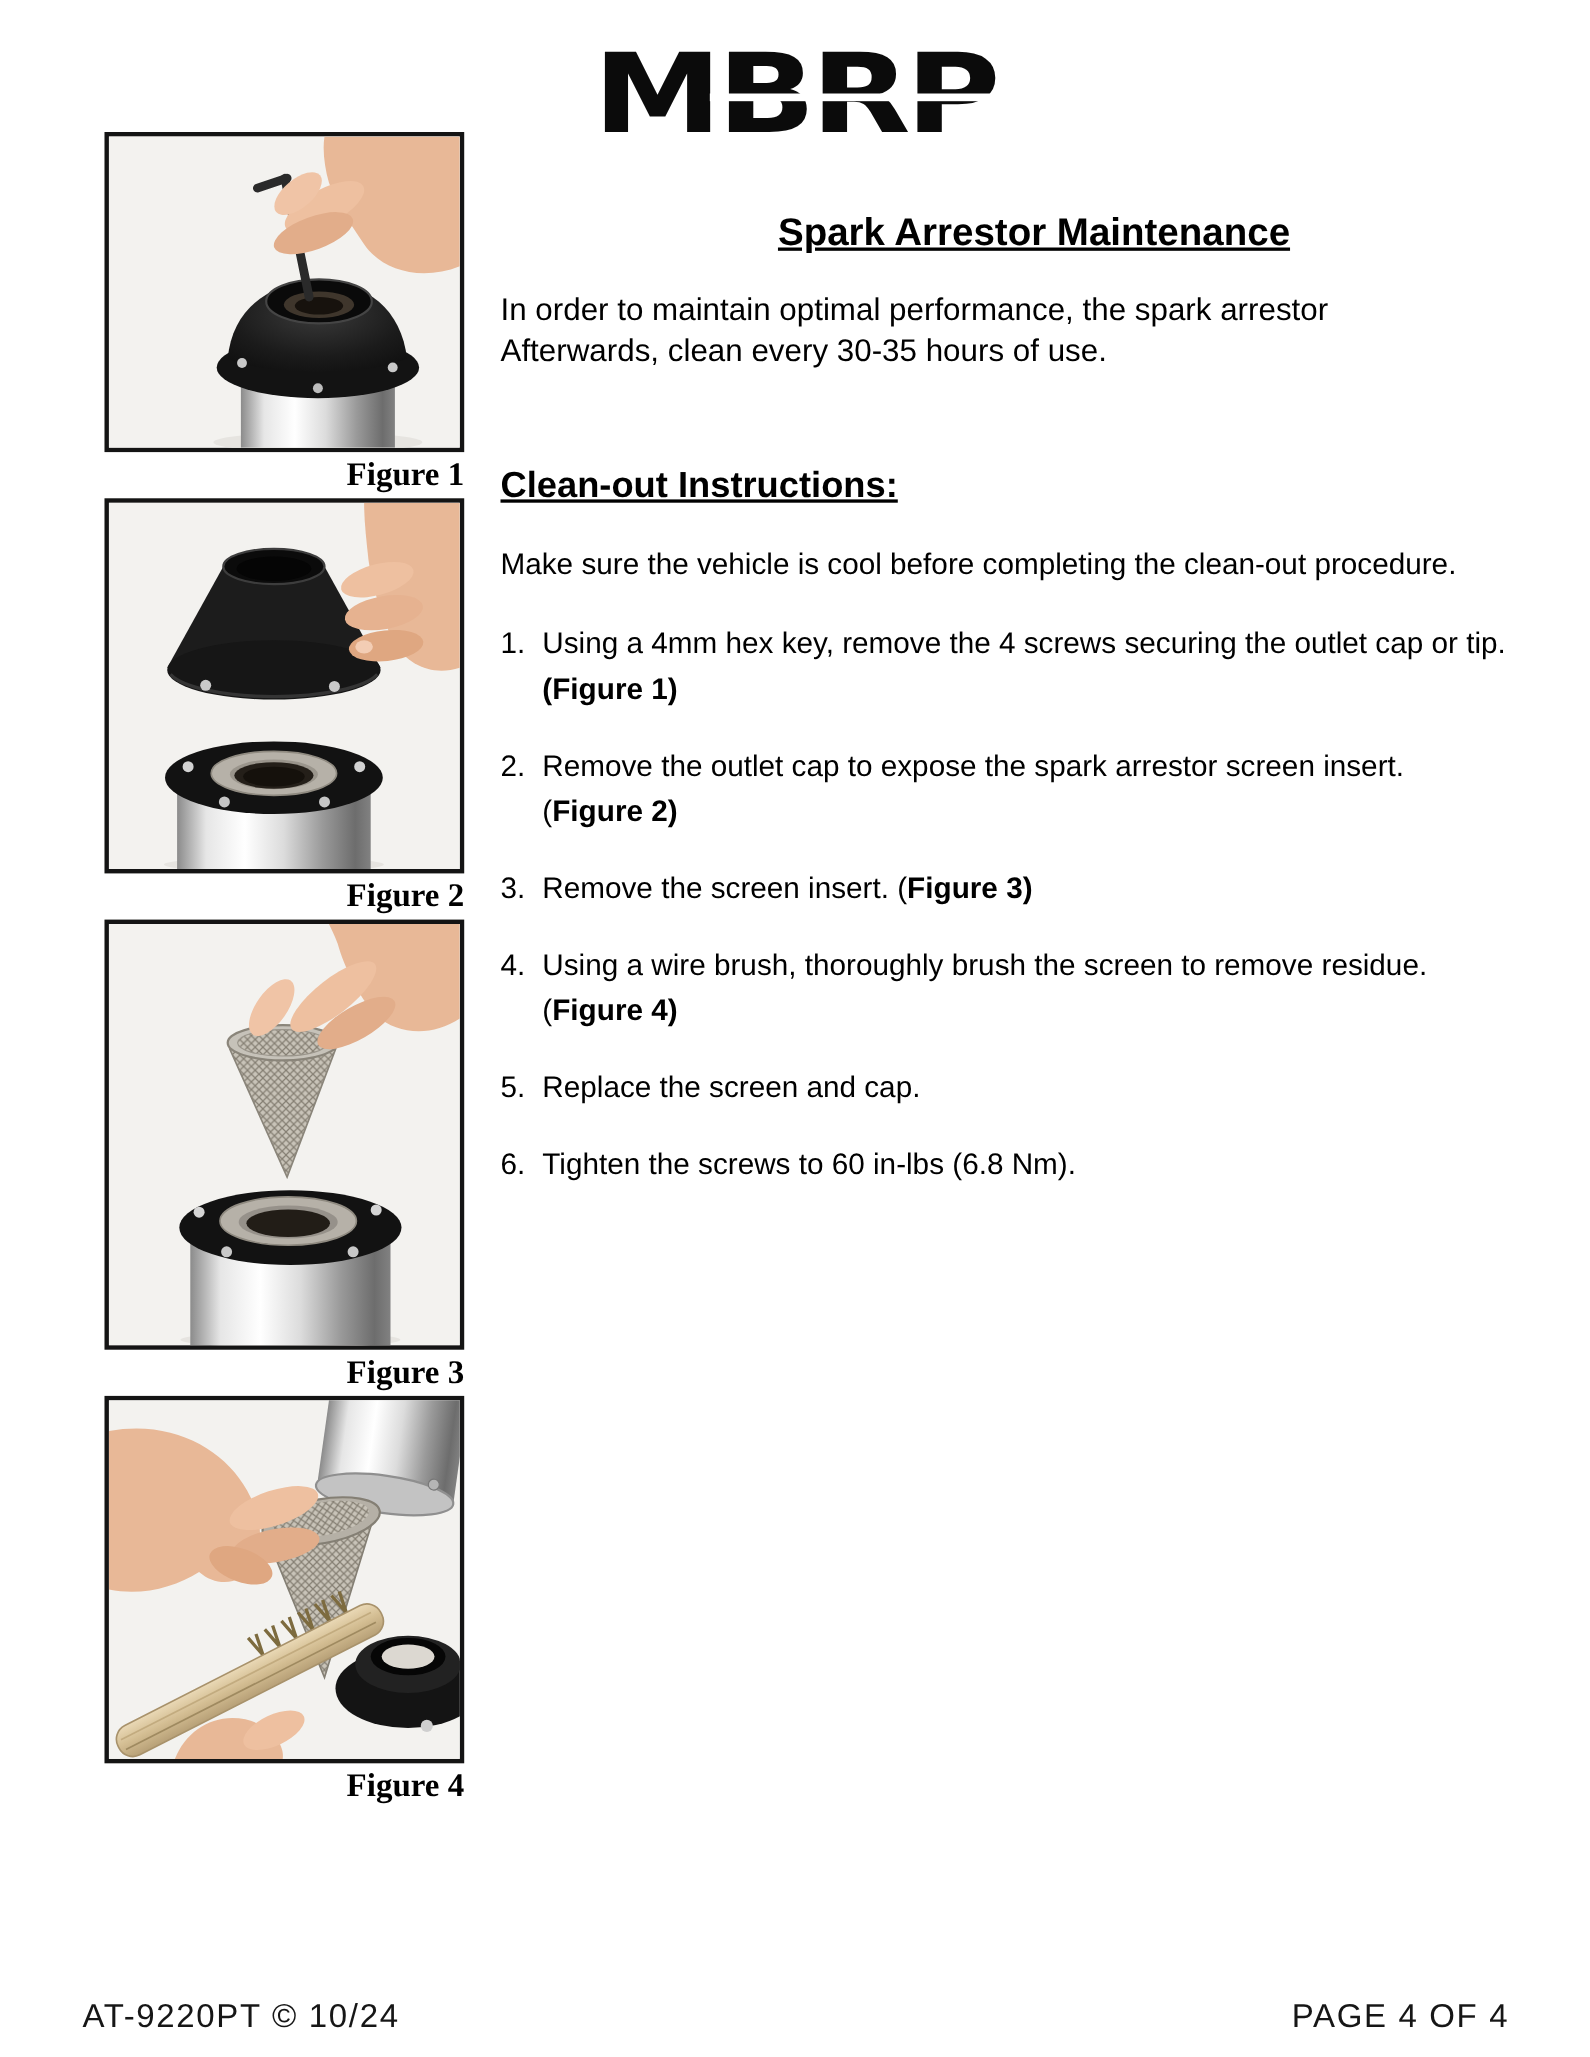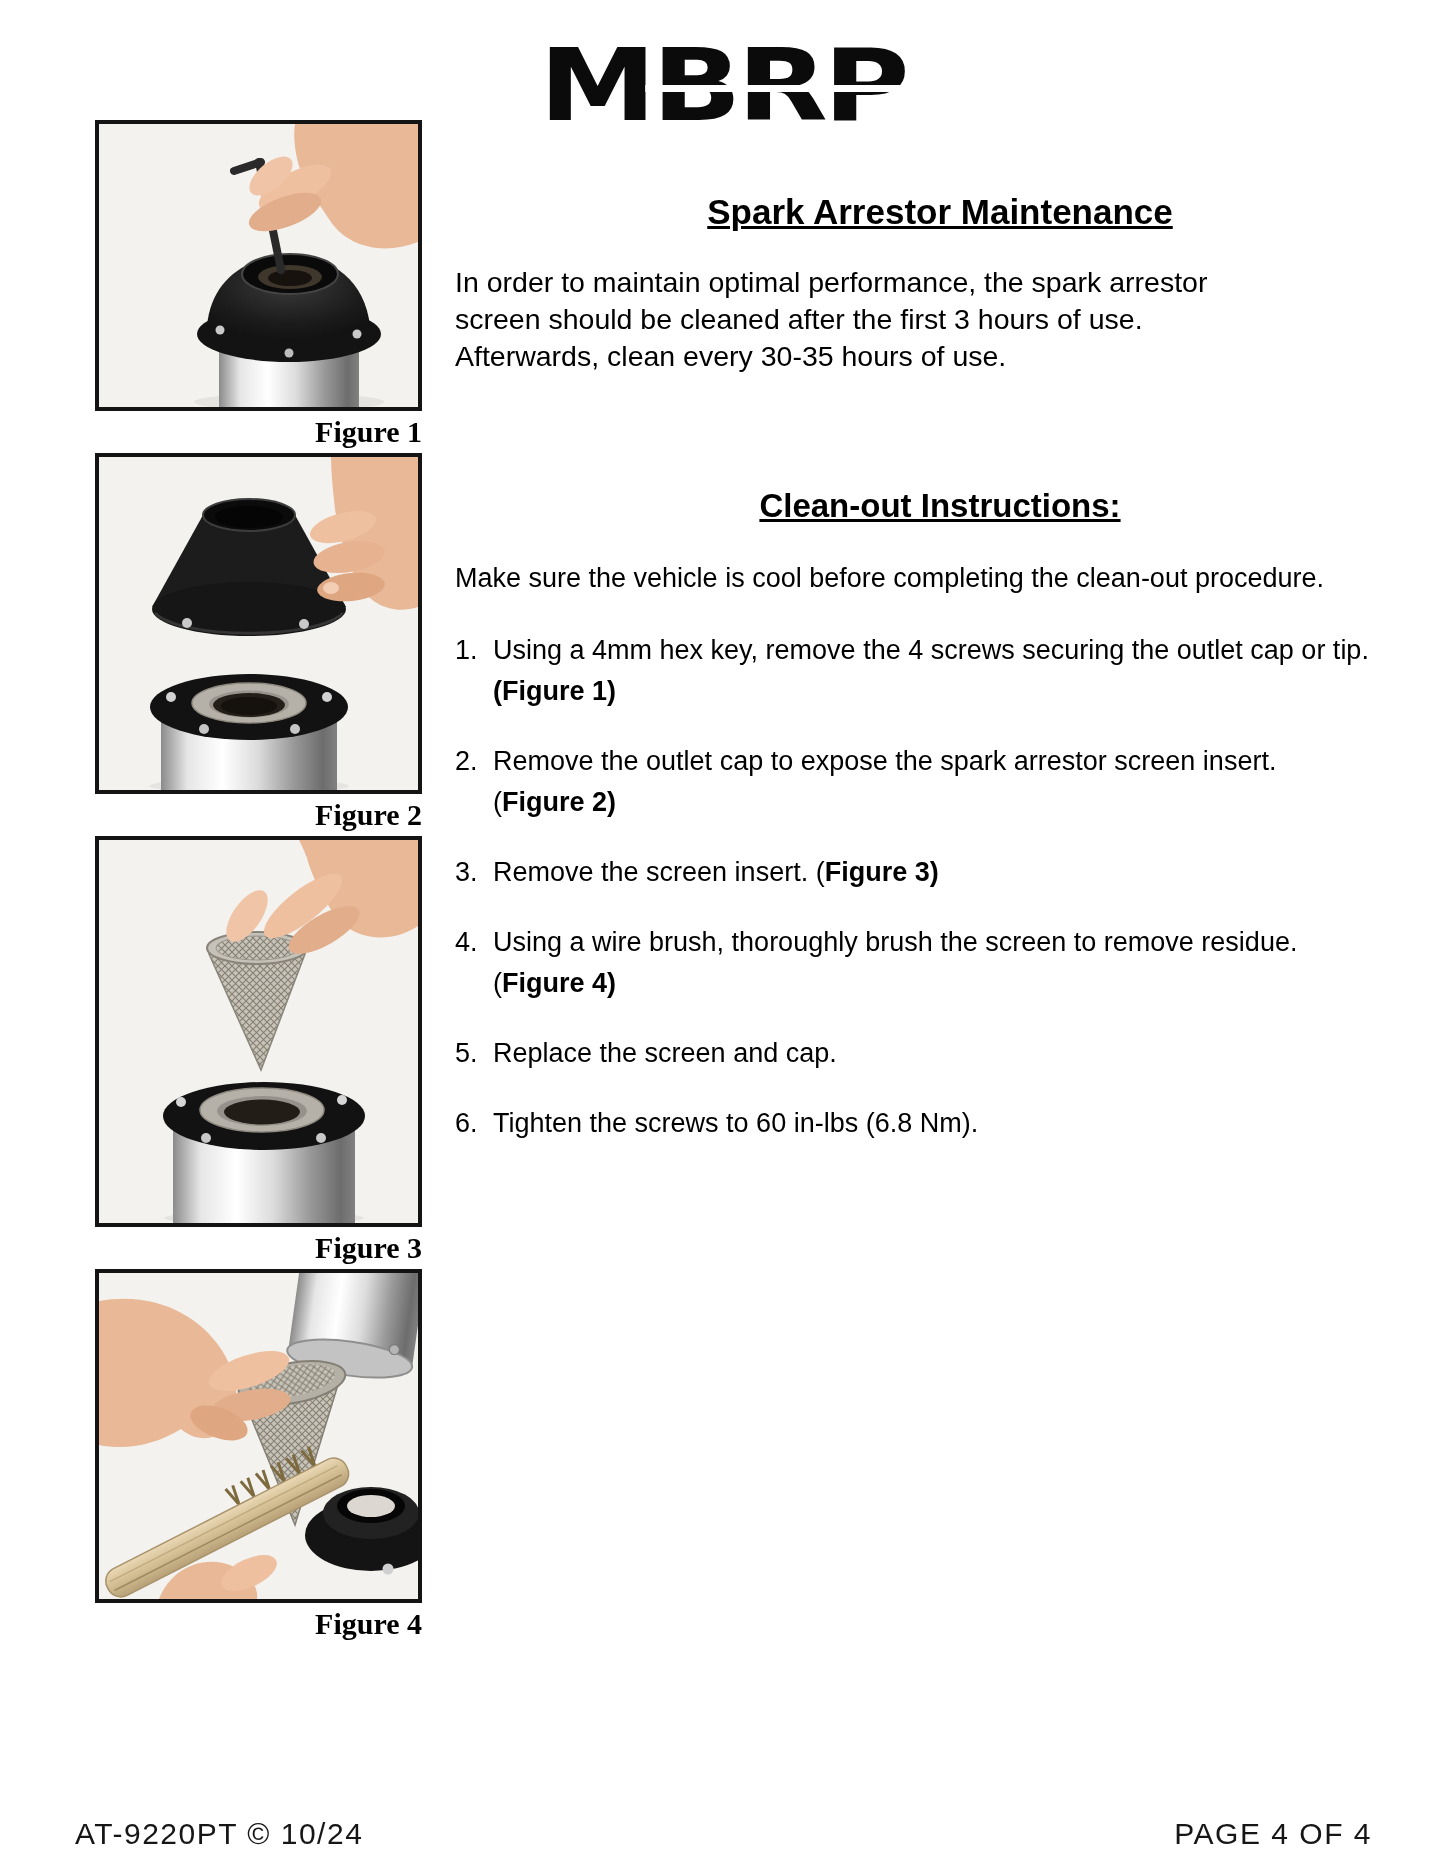"screen should be cleaned after" div { html: <div>screen should be cleaned after the first 3 hours of use.</div> -> none }
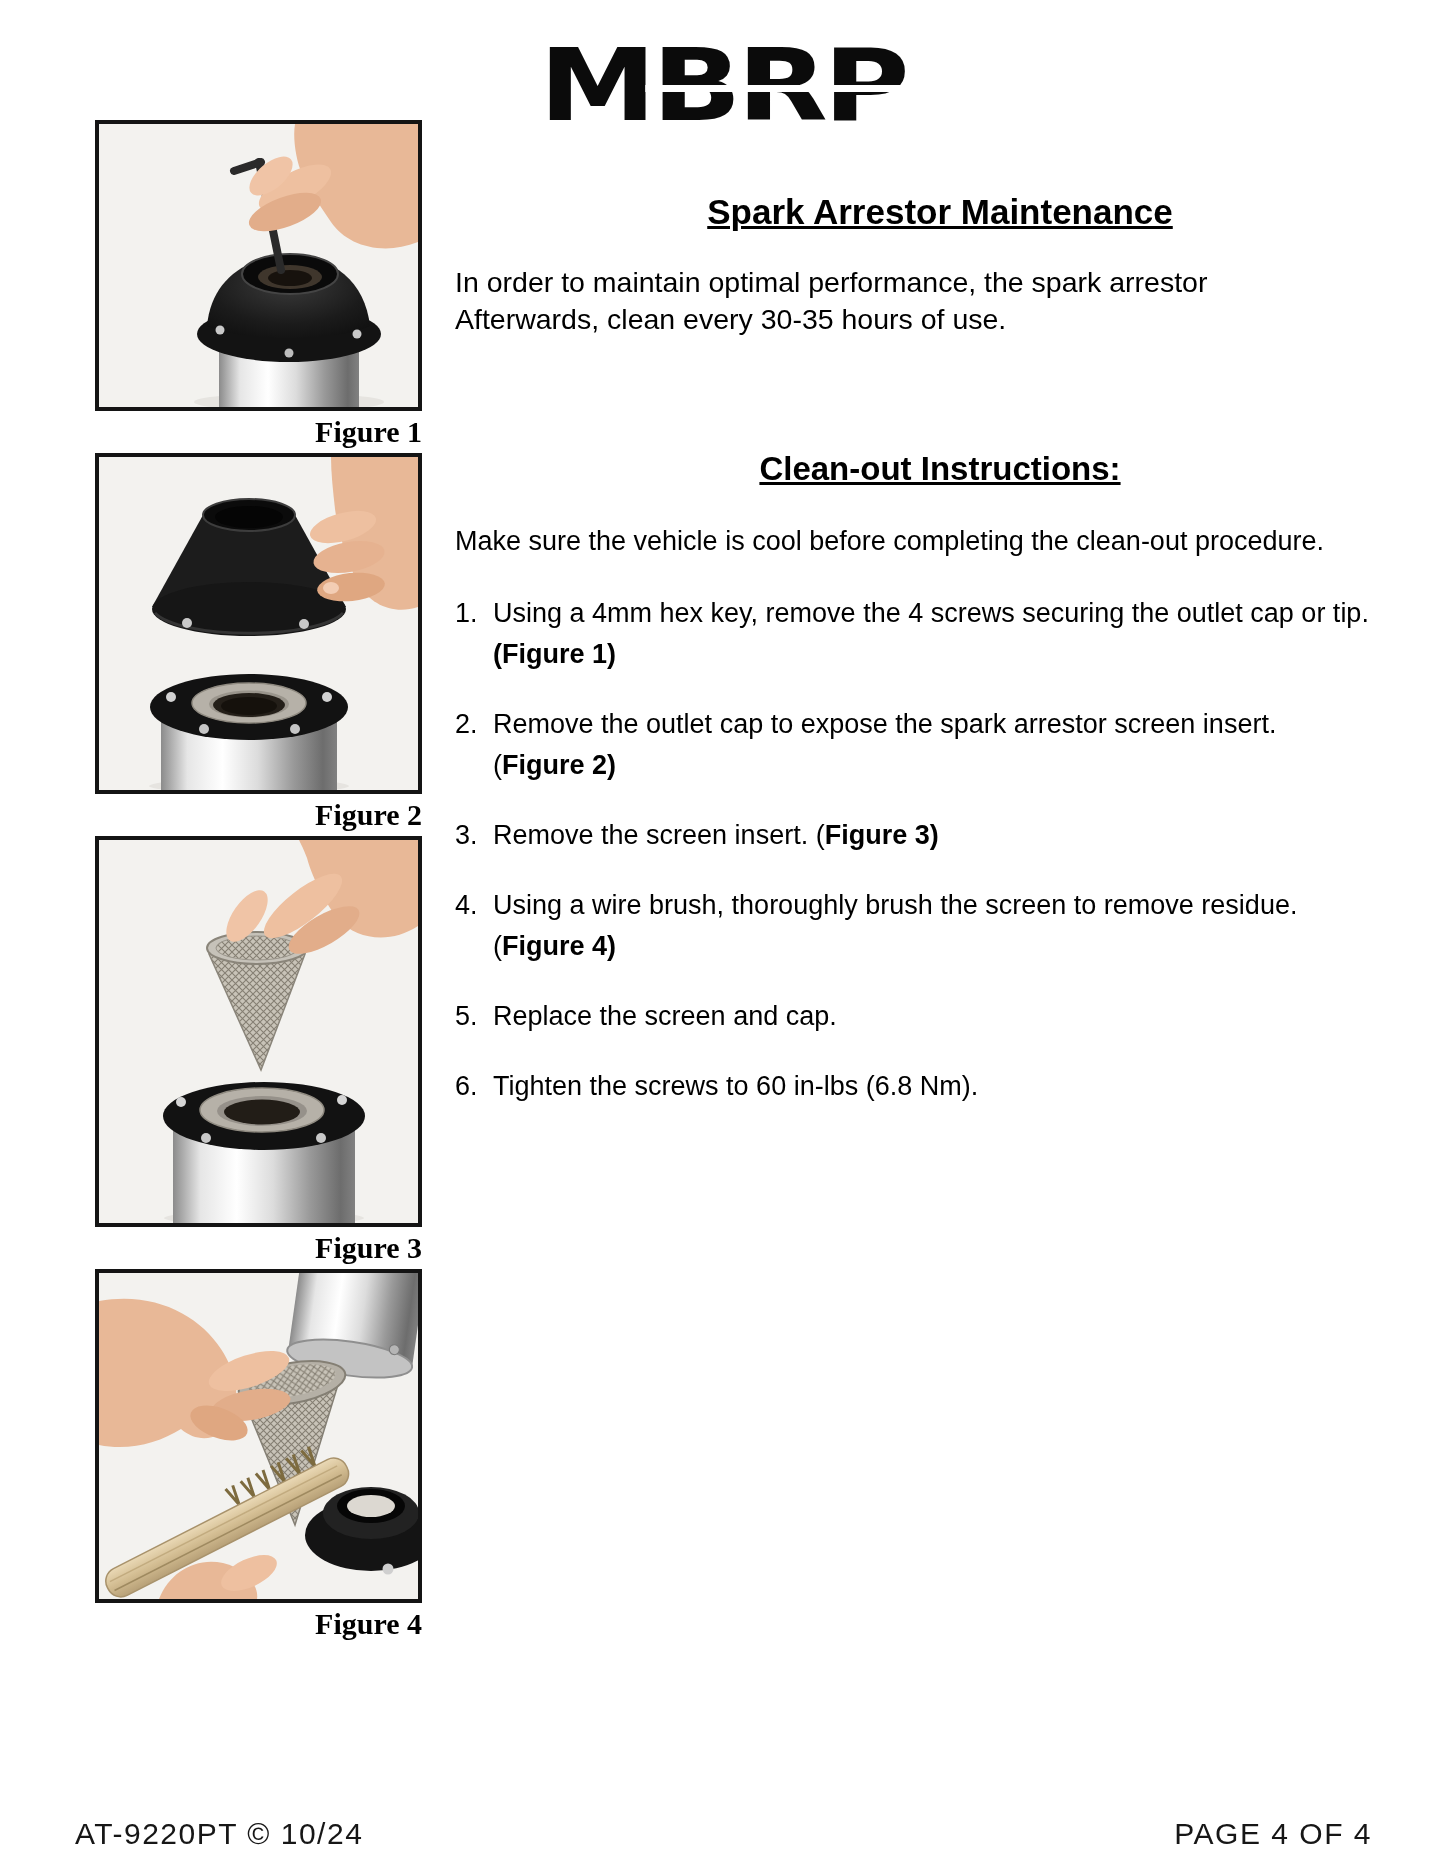"Clean-out Instructions:" .section-heading { margin-top: 112px -> 84px; text-align: center -> none }
